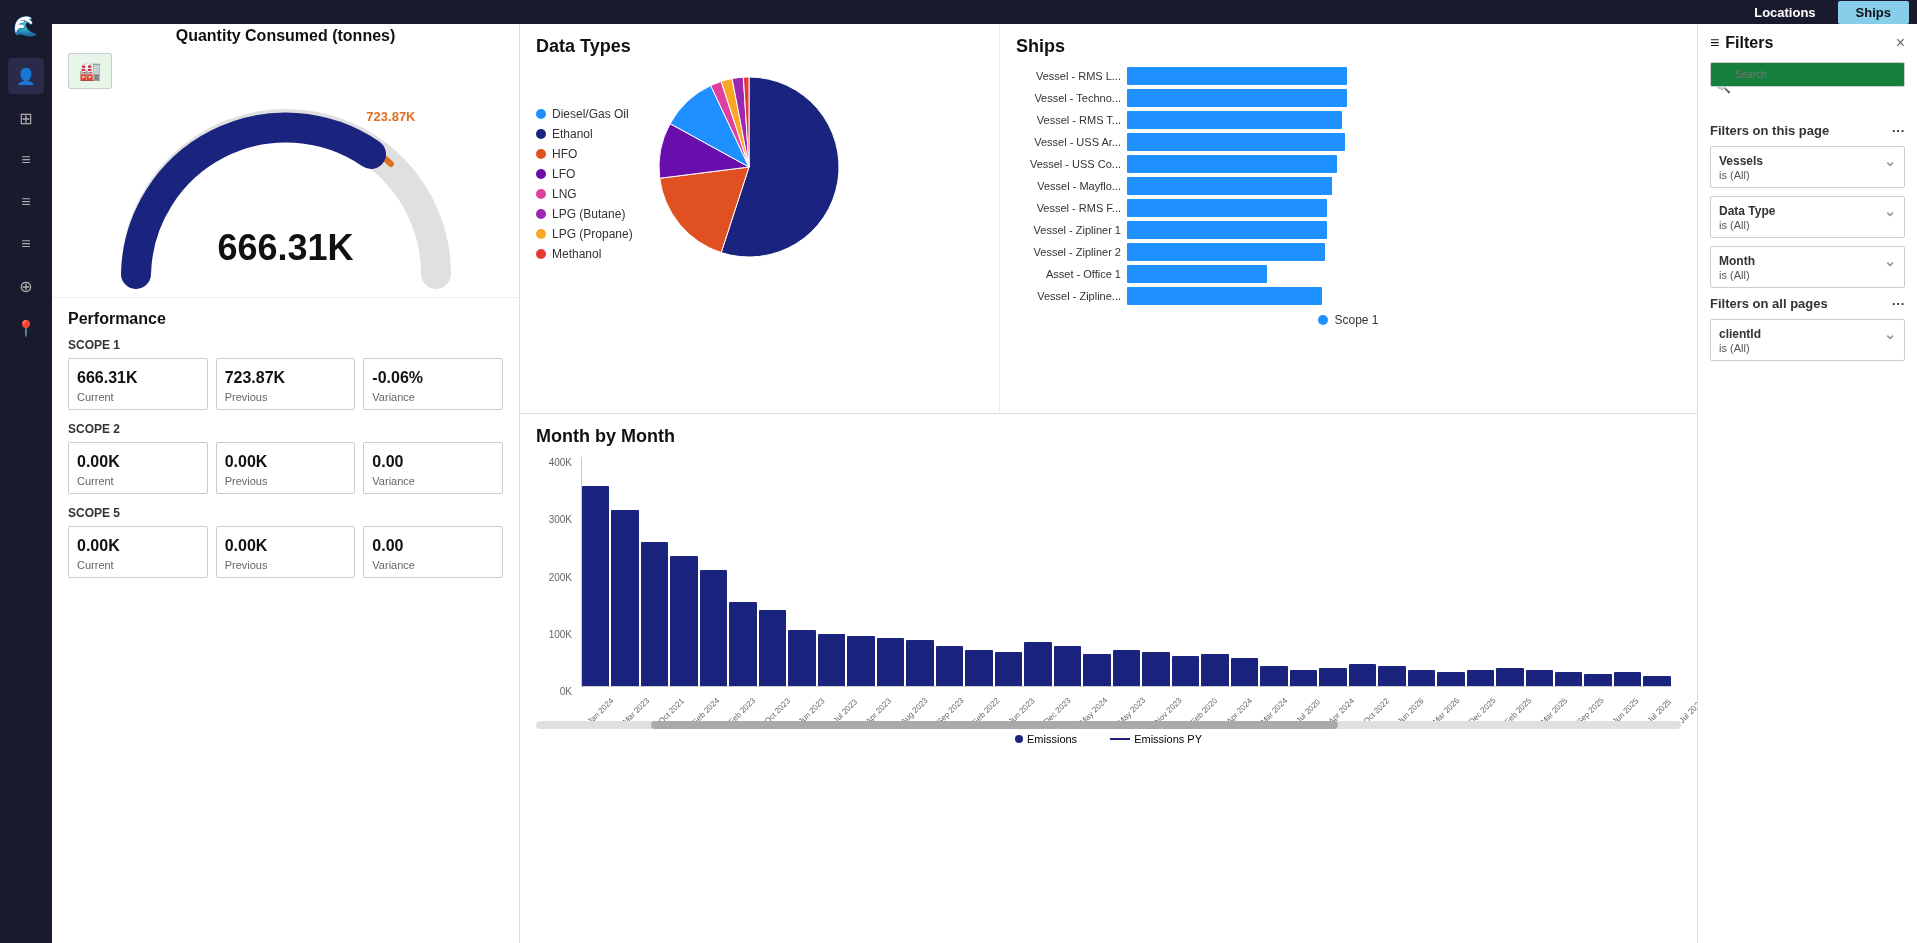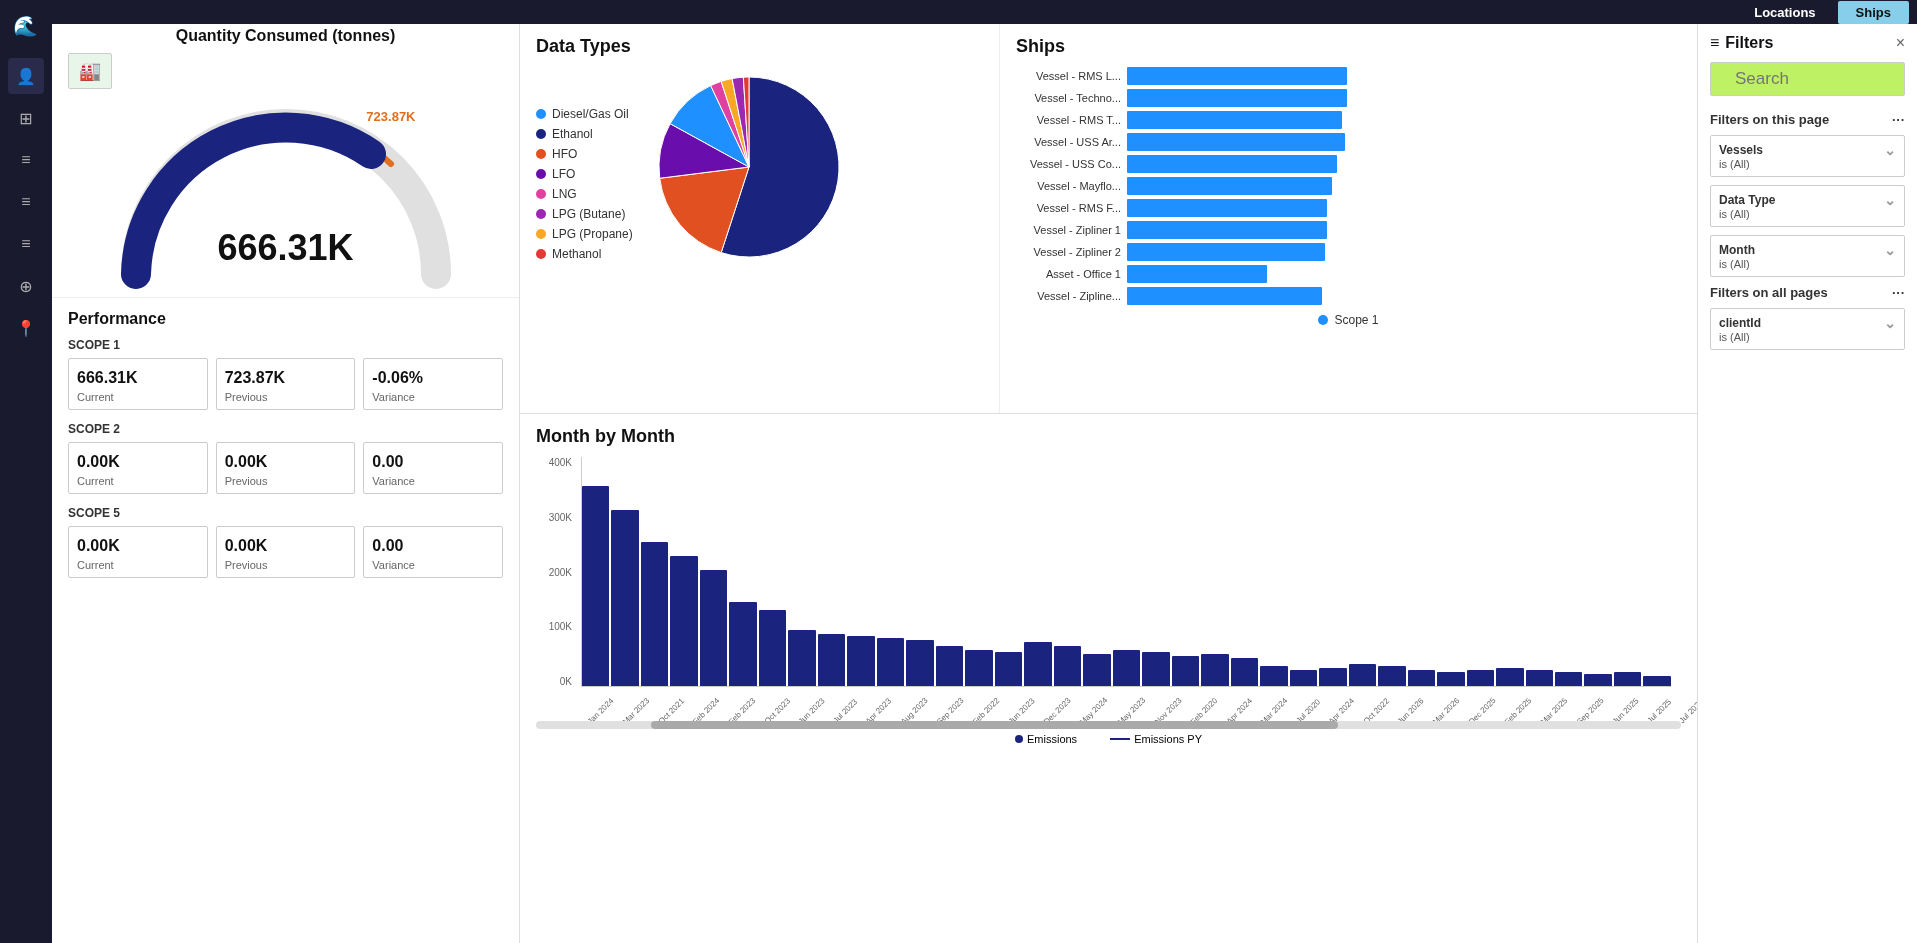"Search" .search-box { background: #bef264 -> #15803d; font-size: 17px -> 10px; margin-bottom: 4px -> 24px }
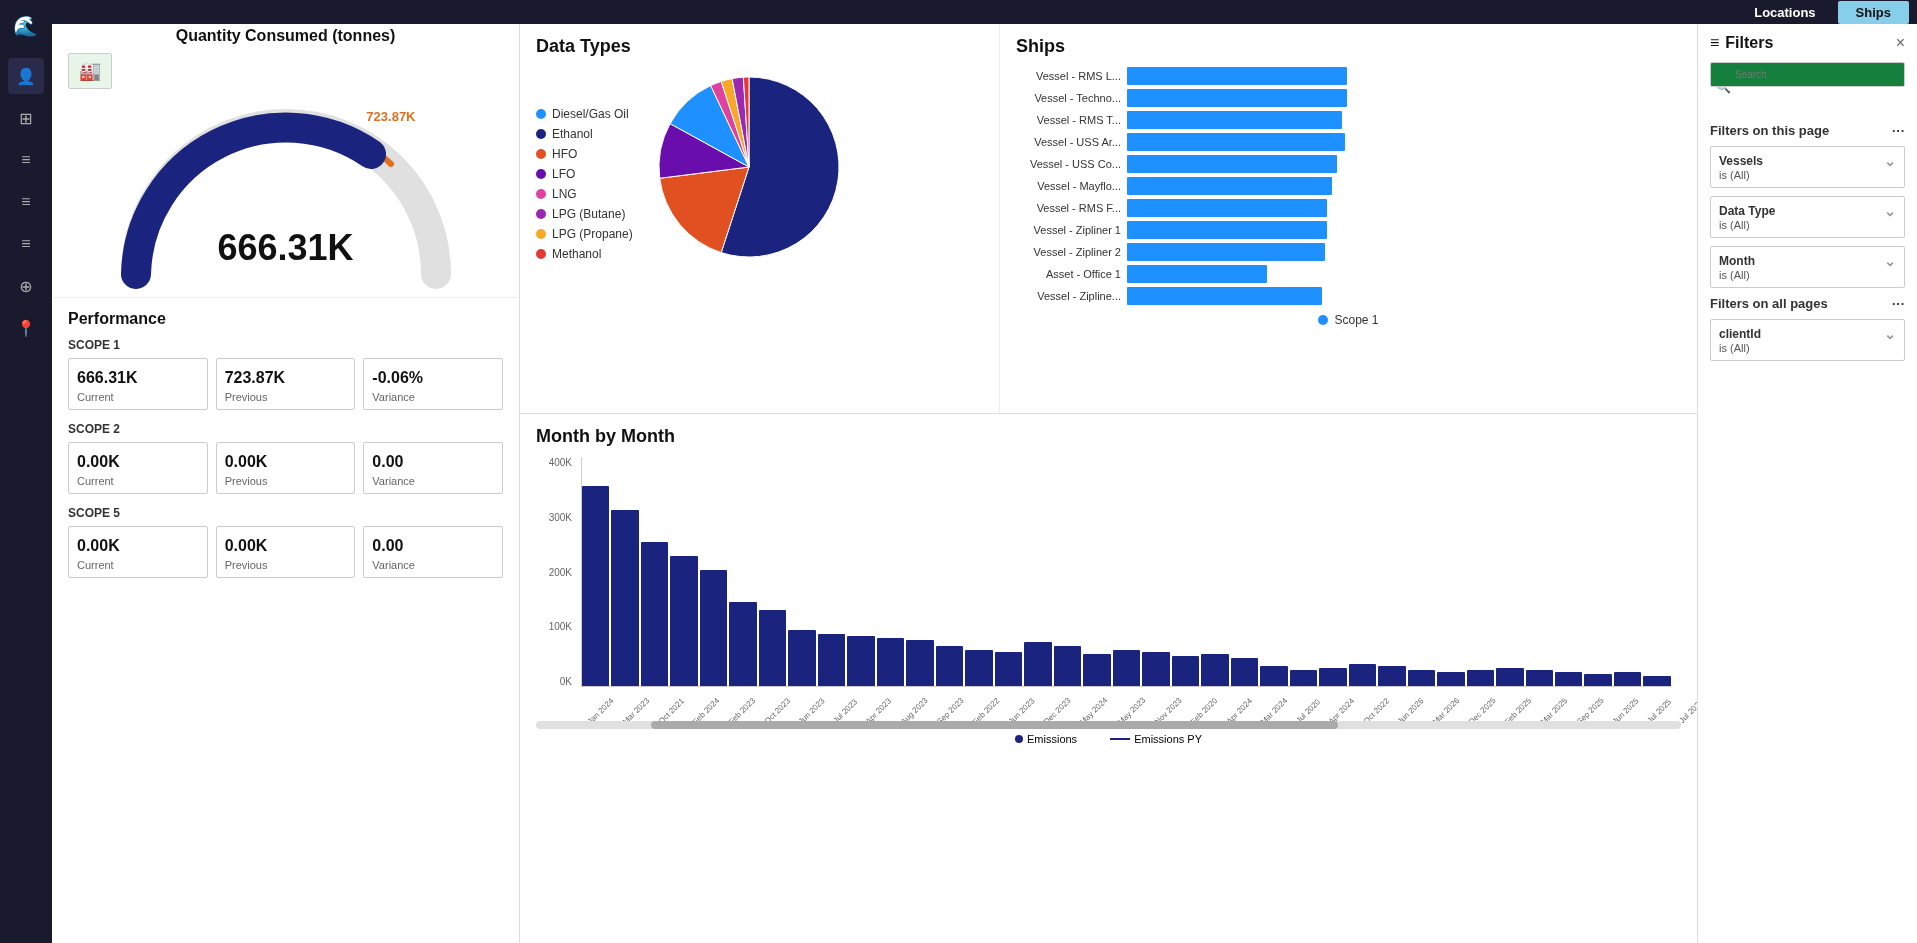"400K" .y-axis { bottom: 30px -> 20px }
